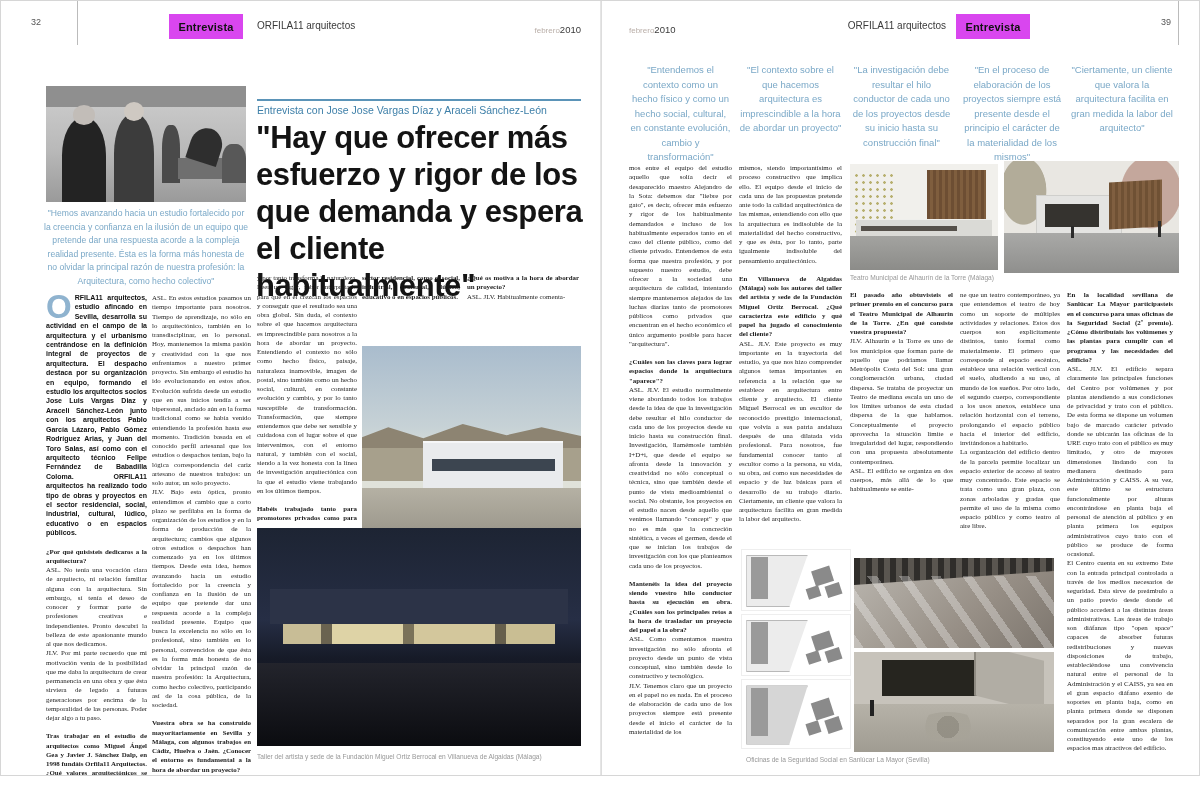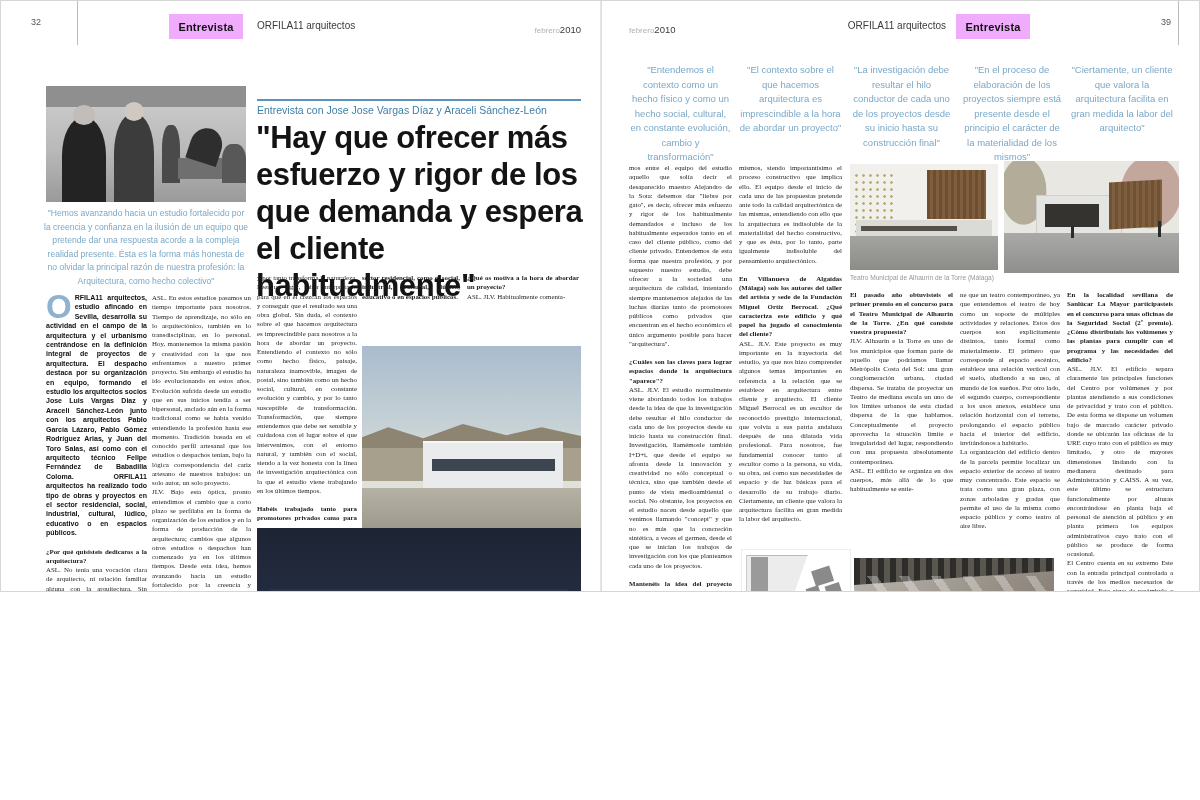"32" #spread { height: 592px -> 776px }
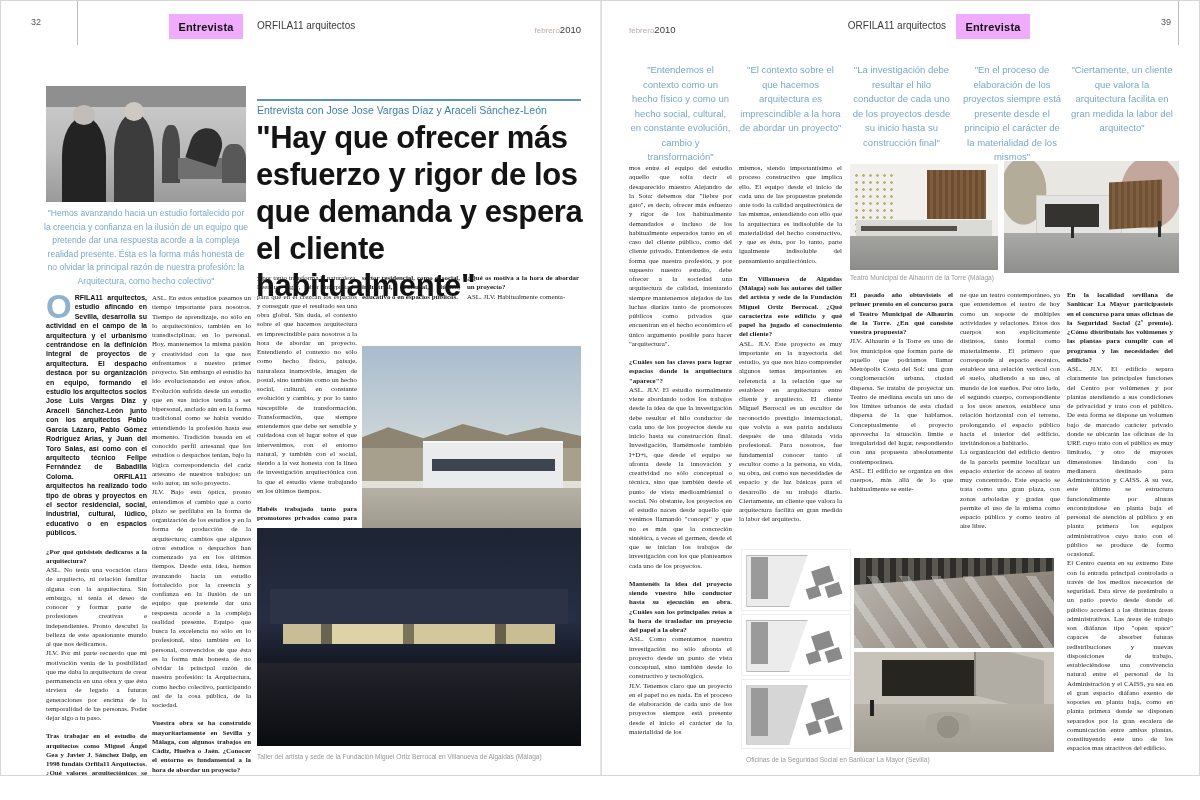"Entrevista" .tab { background: #f0abfc -> #d946ef }
